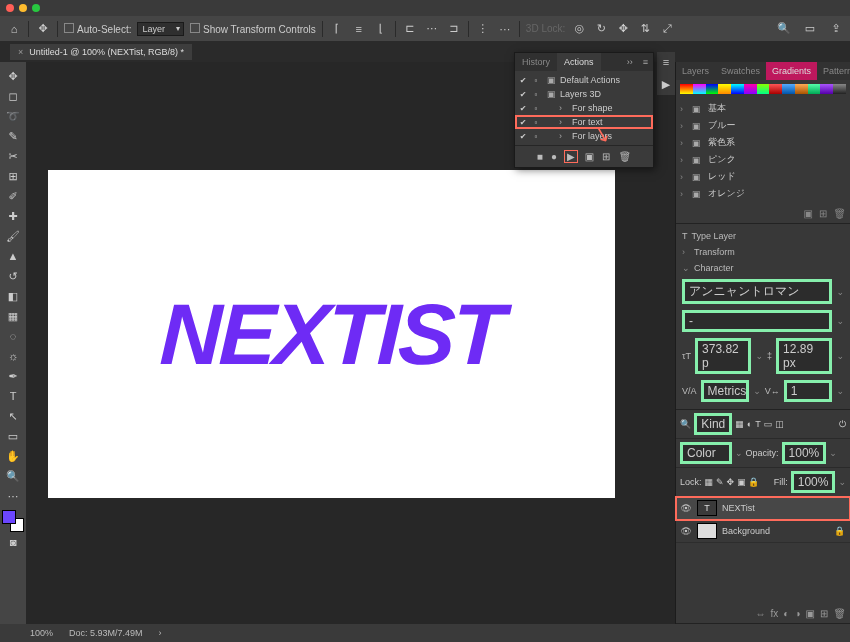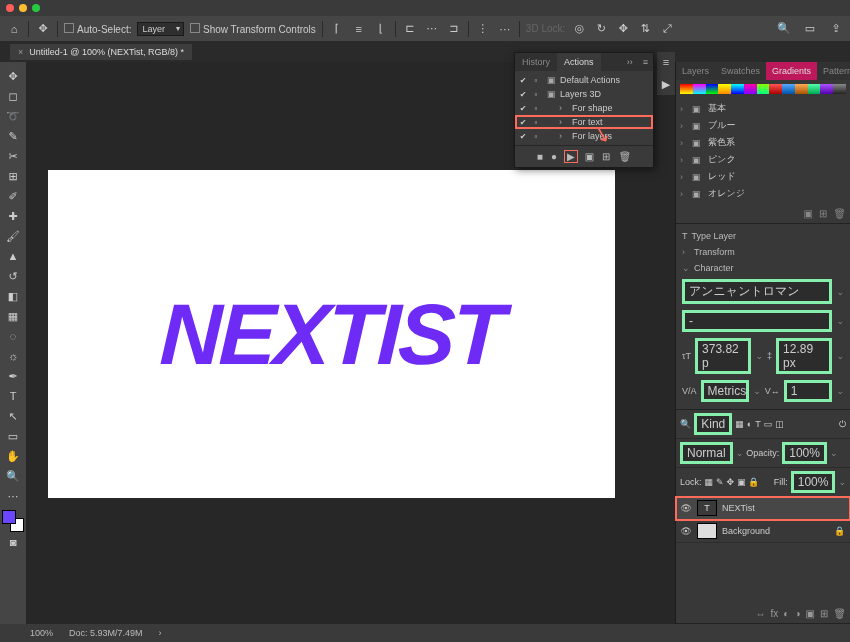"Normal" span.inp { text: Normal -> Color }
